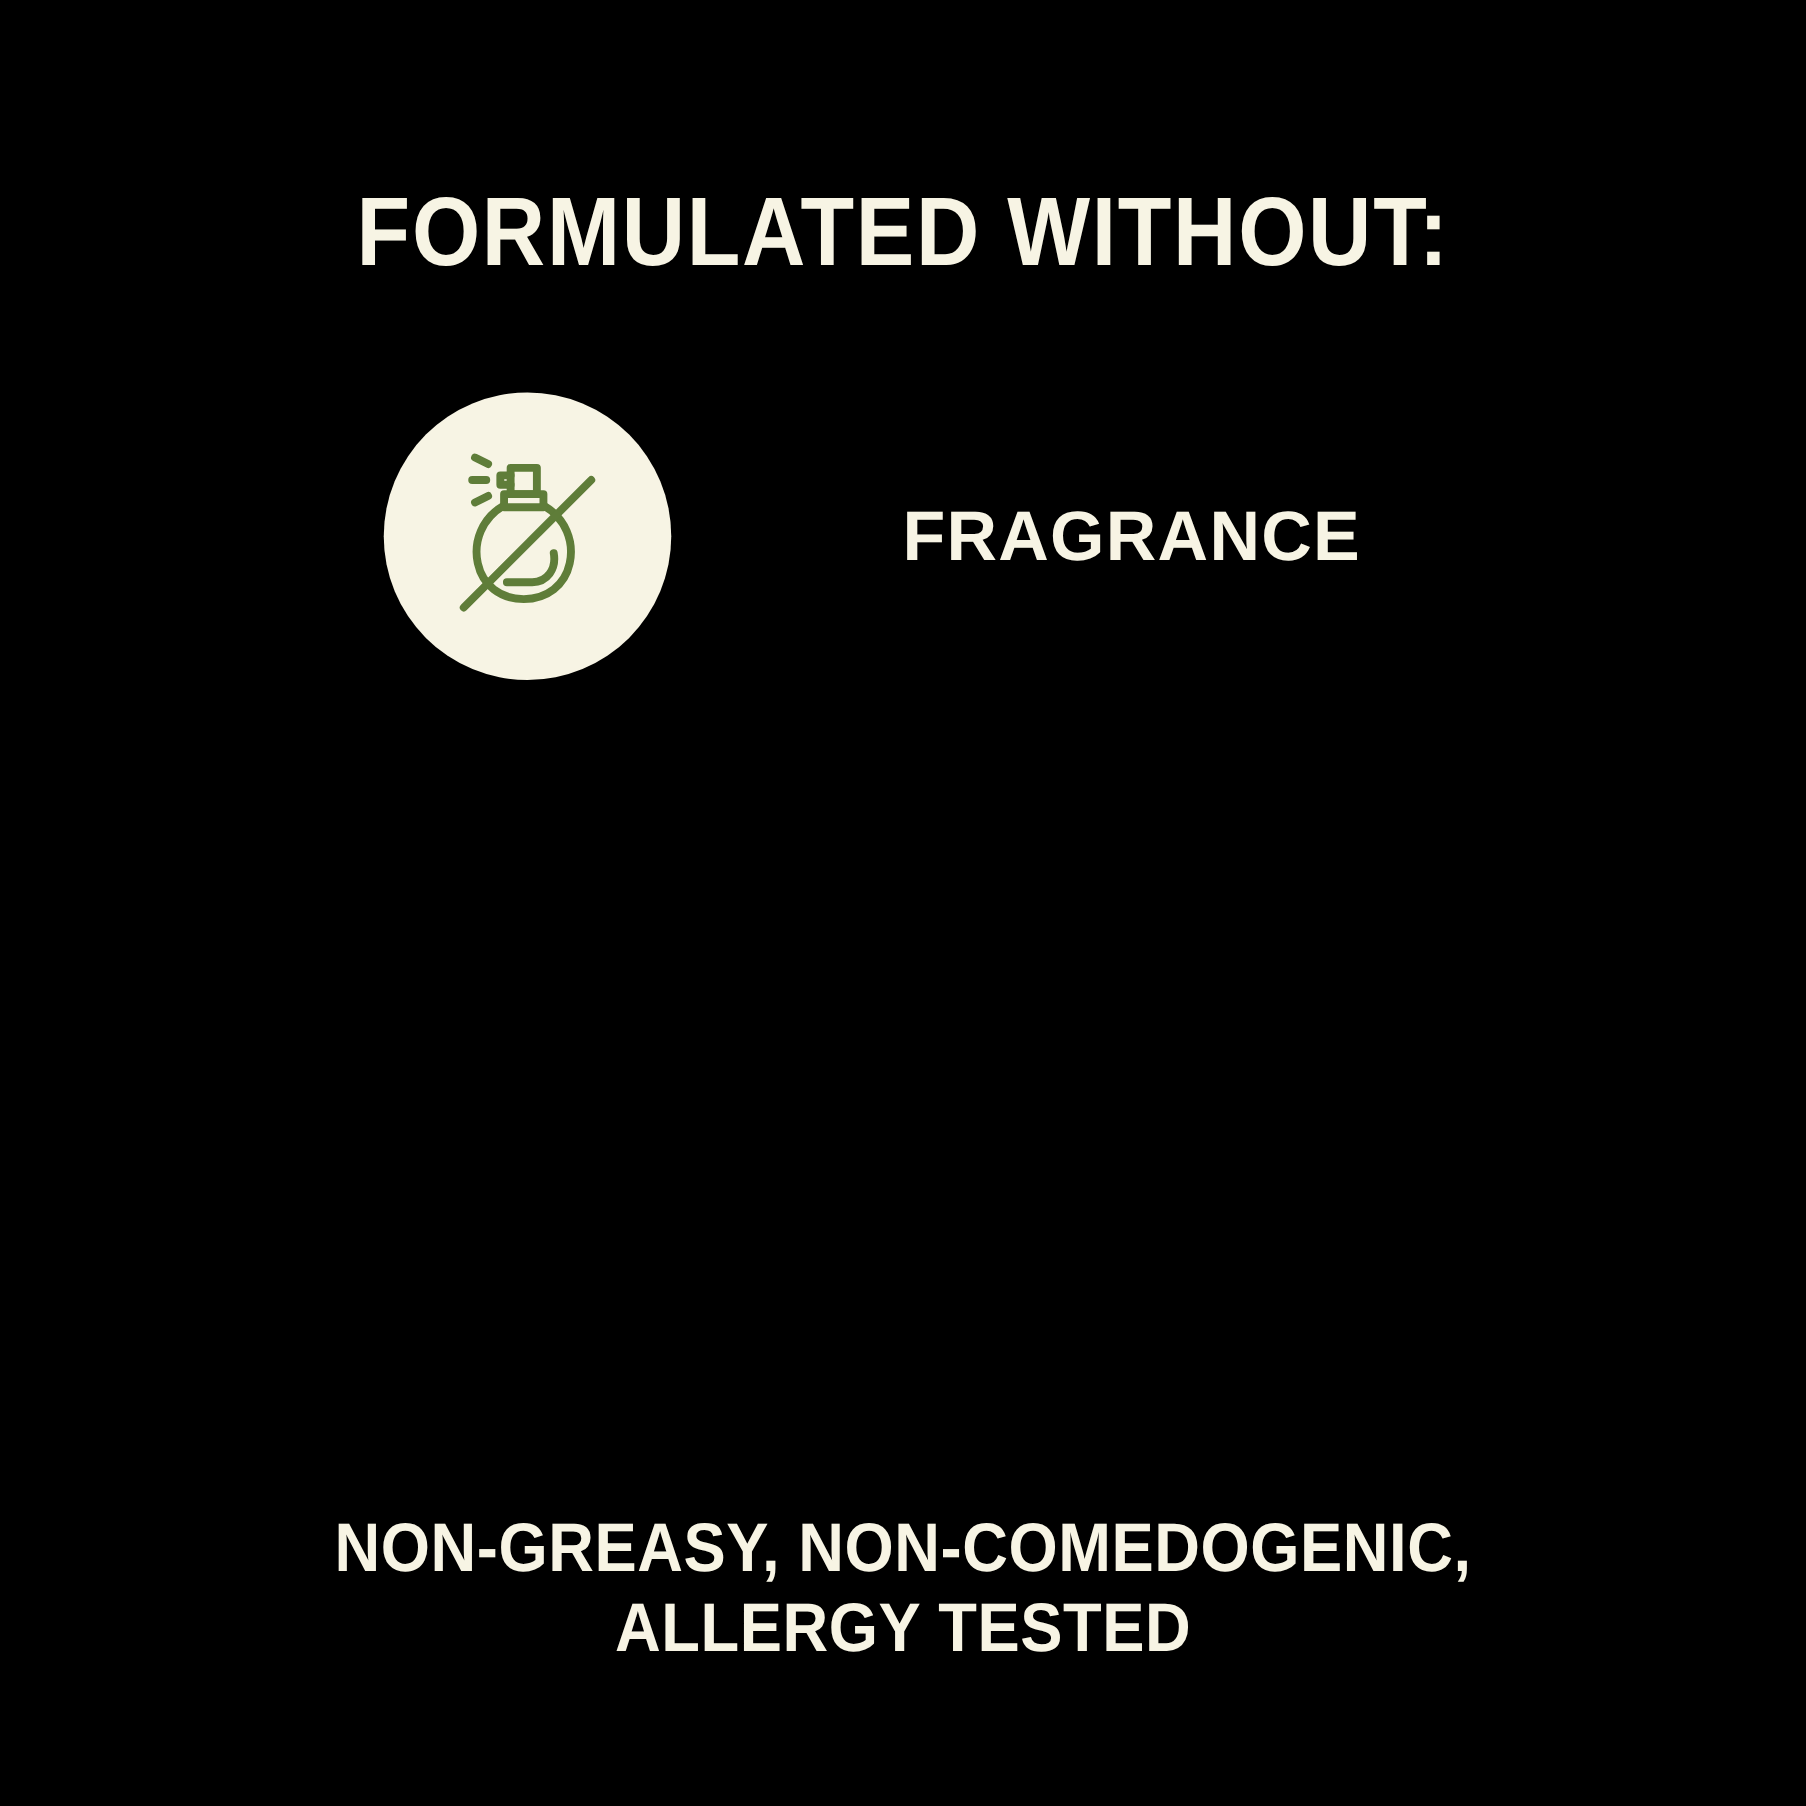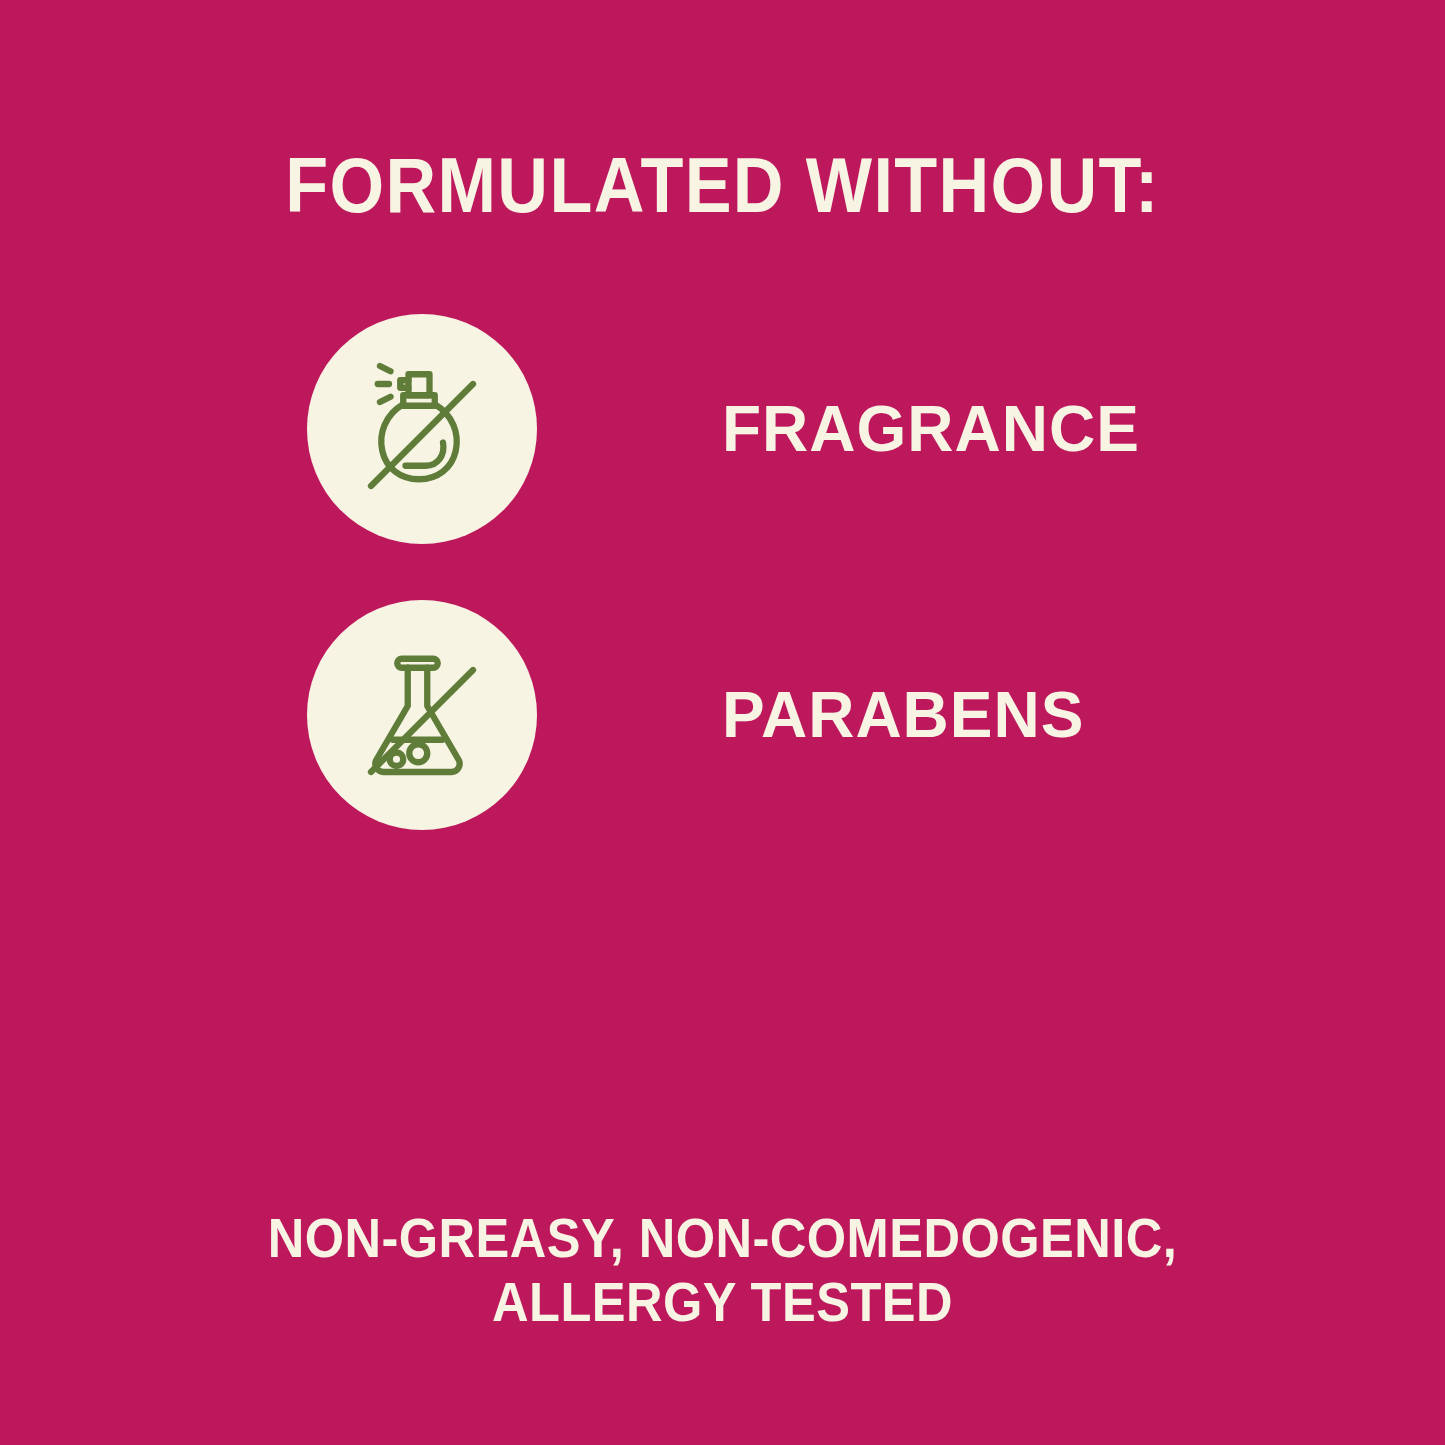"FORMULATED WITHOUT:" #poster { background: #be185d -> #000000 }
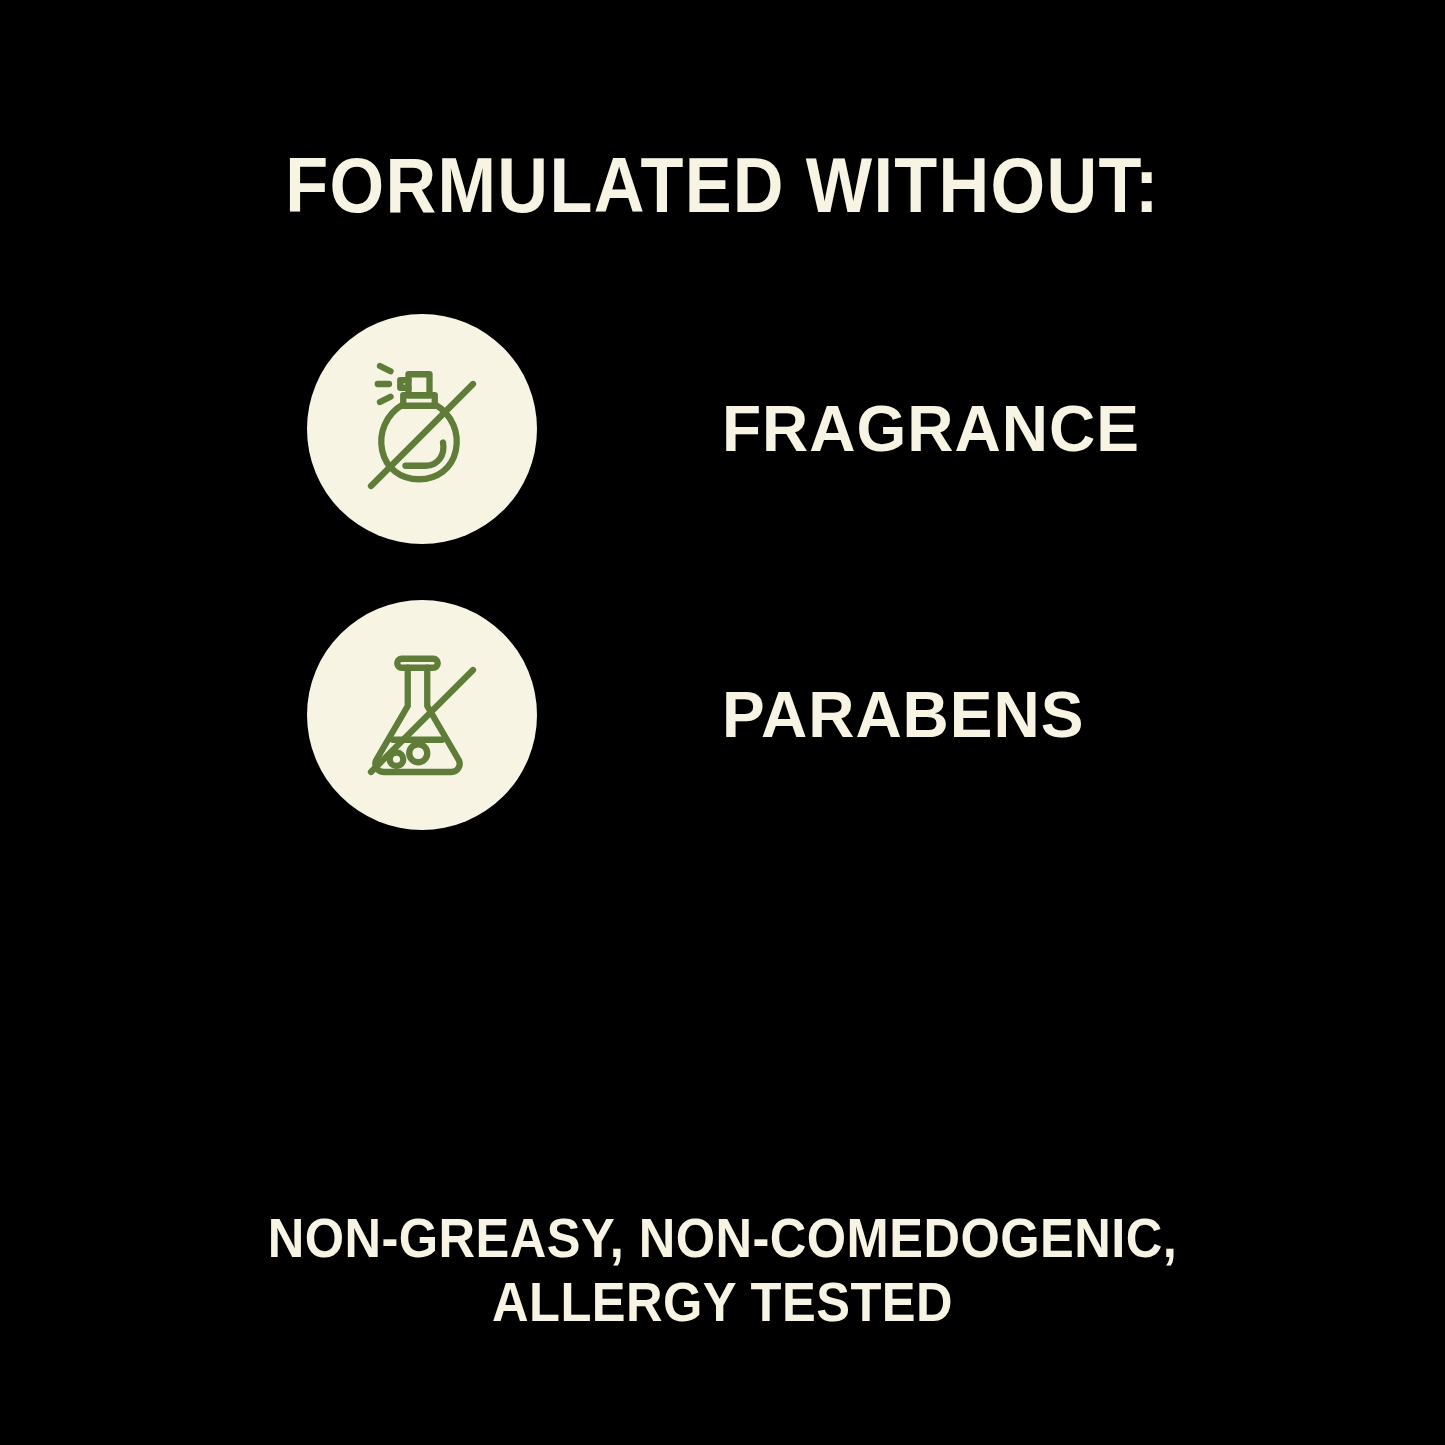"FRAGRANCE" .row-label { font-size: 64px -> 56px }
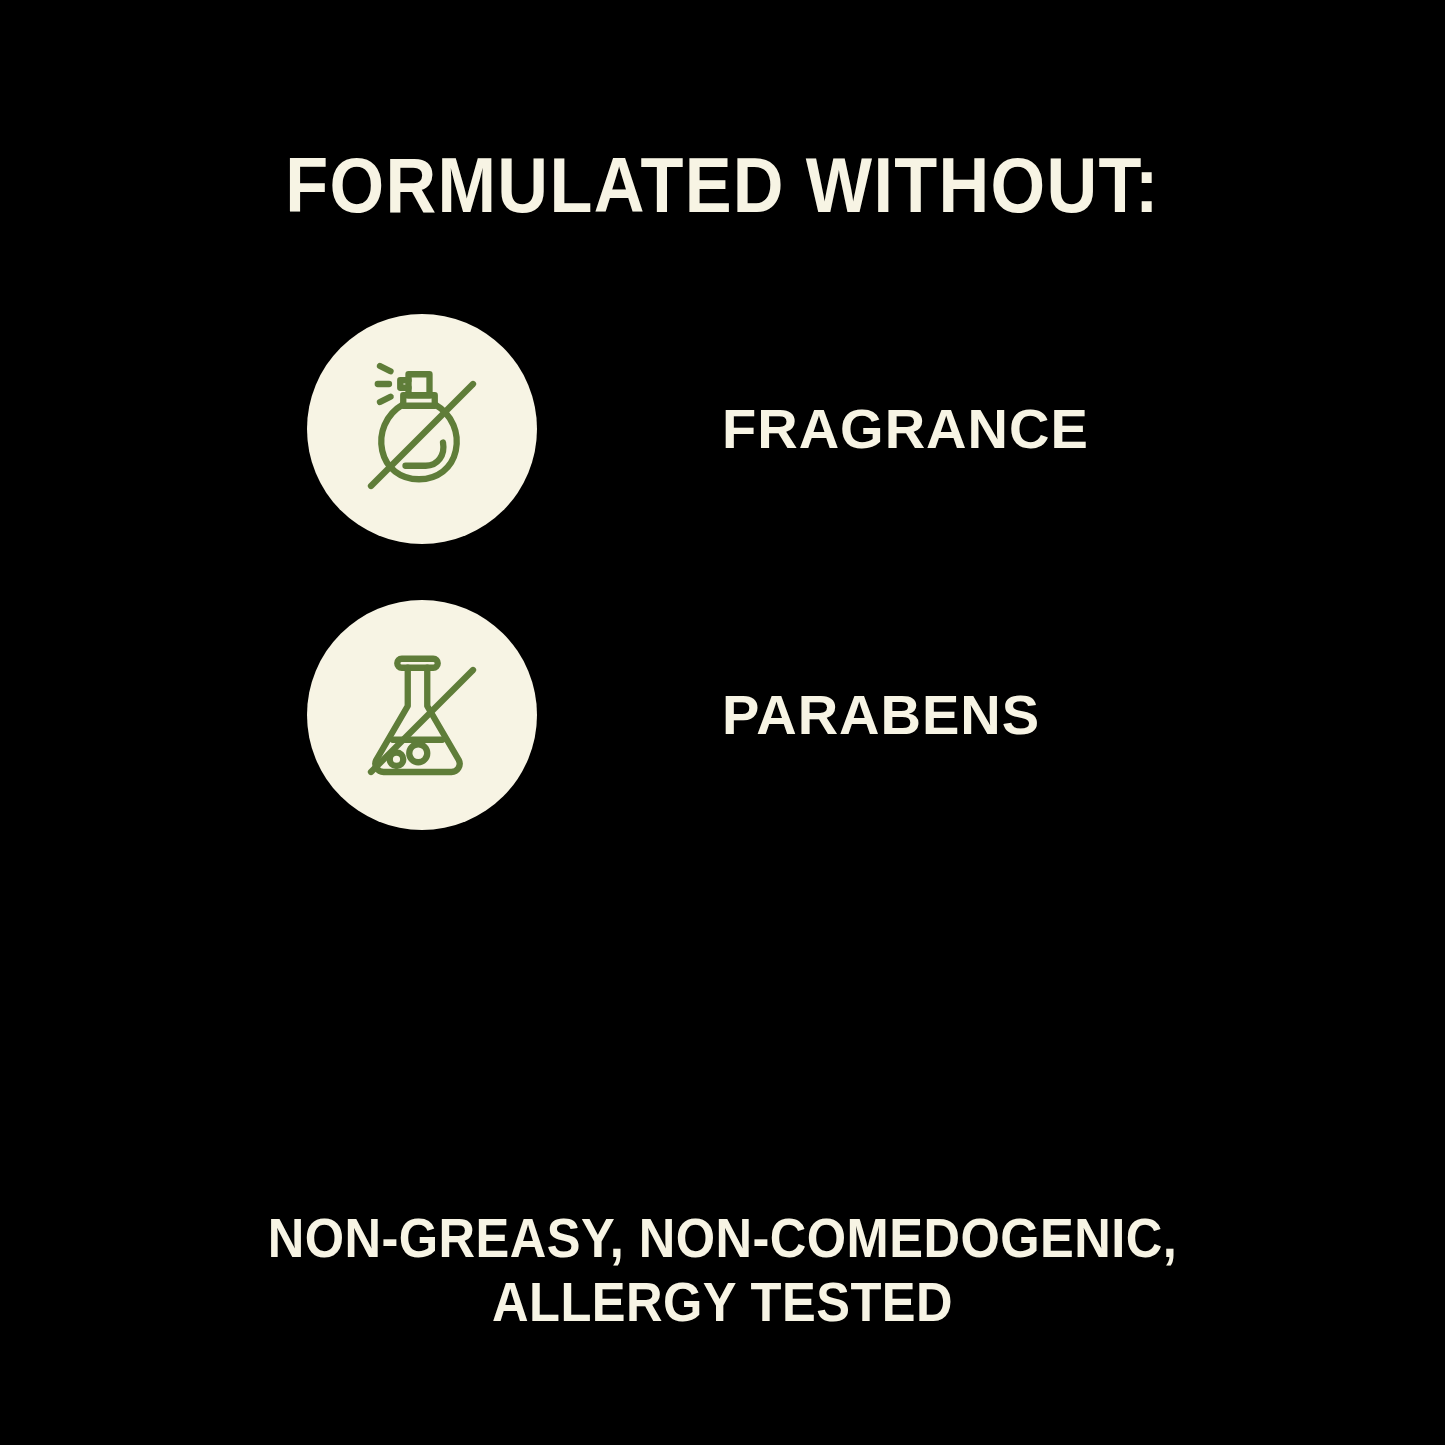"PARABENS" div.row { html: <div> <div> <svg> <path></path> <path></path> <path></path> <circle></circle> <circle></circle> <path></path> </svg> </div> <div>PARABENS</div> </div> -> none }
